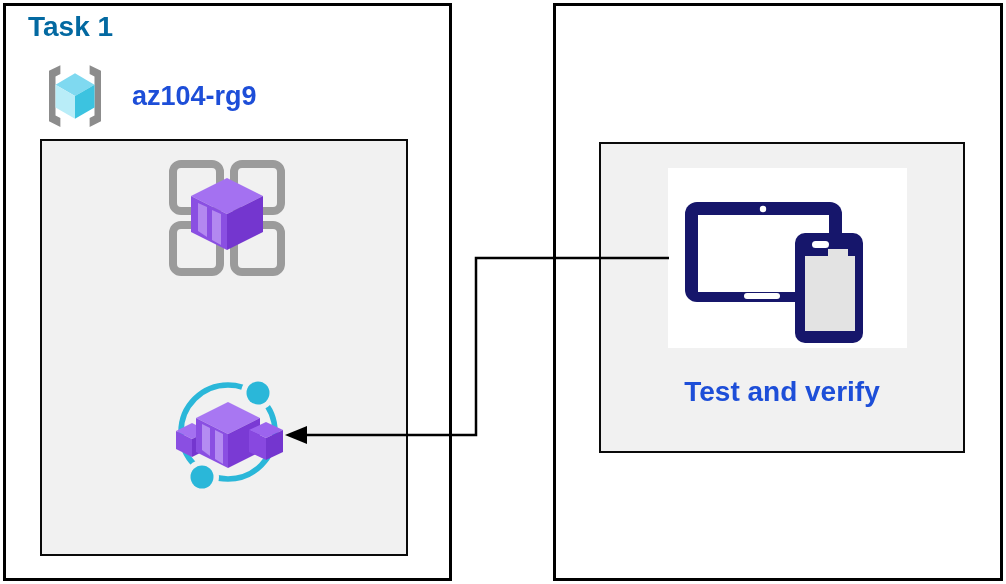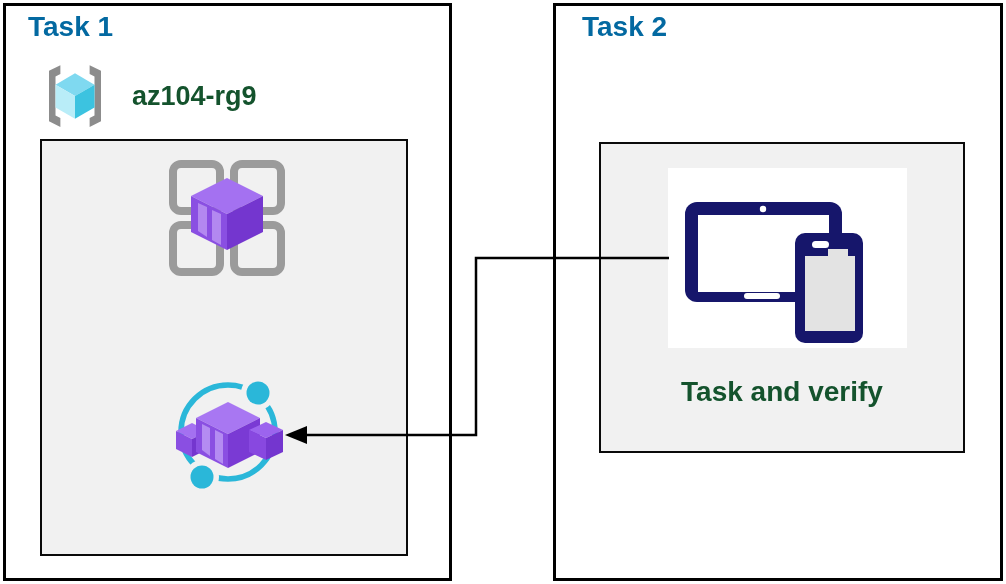"Task 2" div.task-title { html: <div>Task 2</div> -> none }
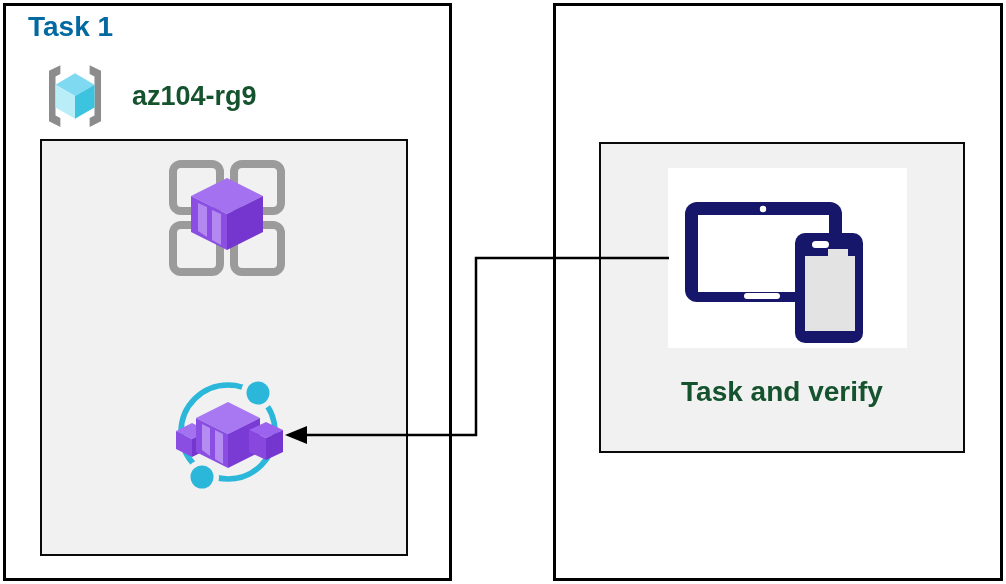"az104-rg9" .node-label { color: #14532d -> #1d4ed8 }
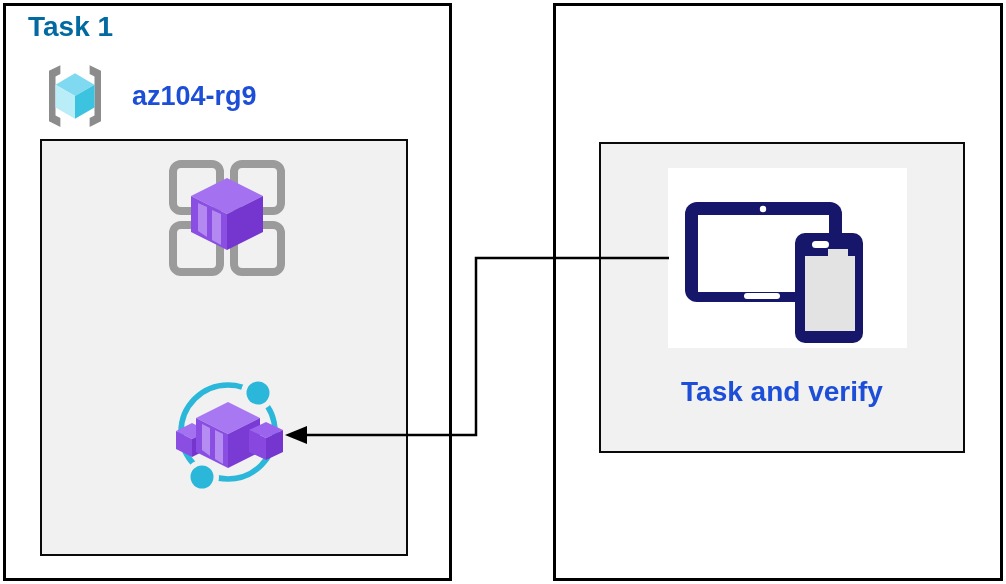"Task and verify" div.node-label { text: Task -> Test }
